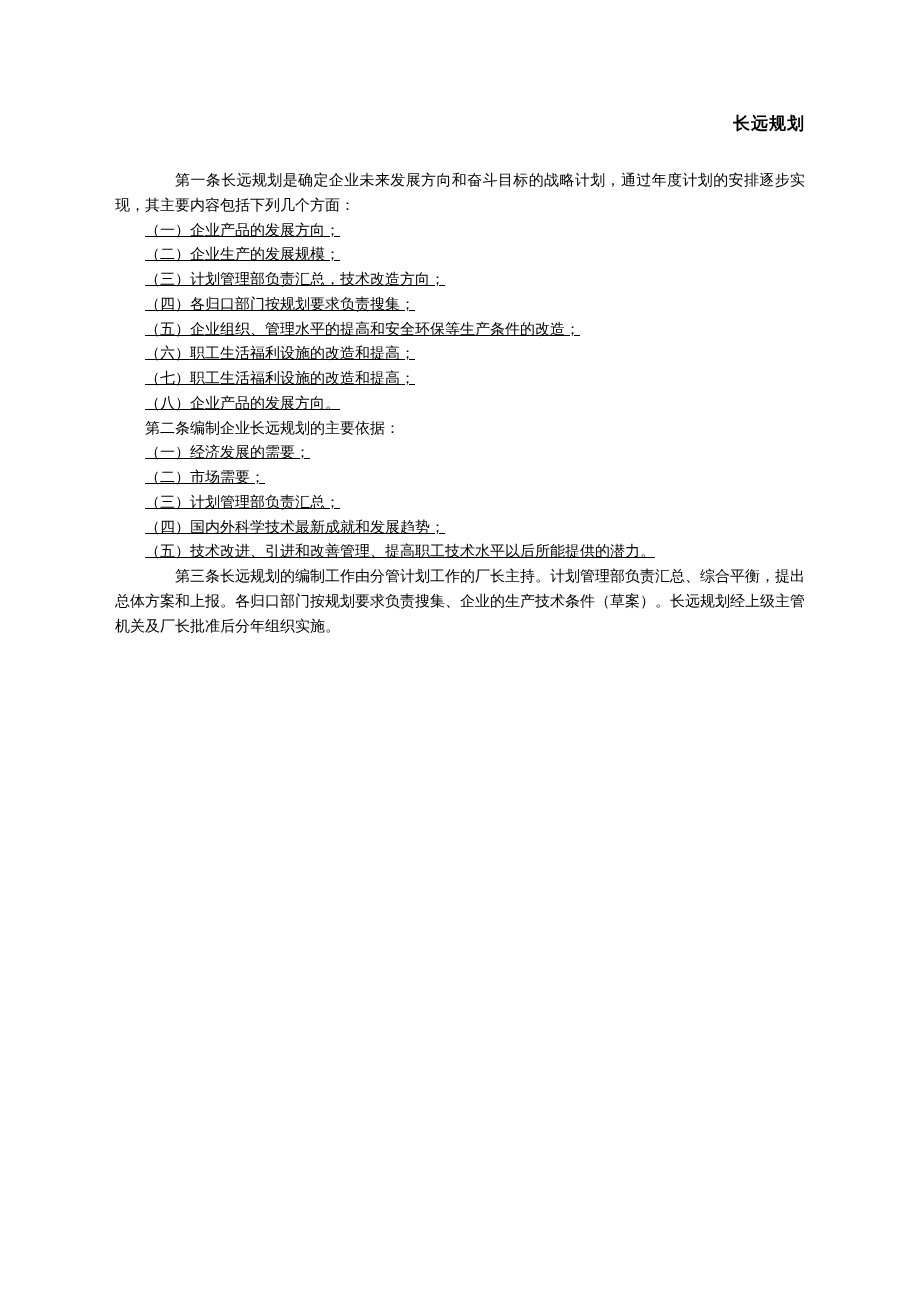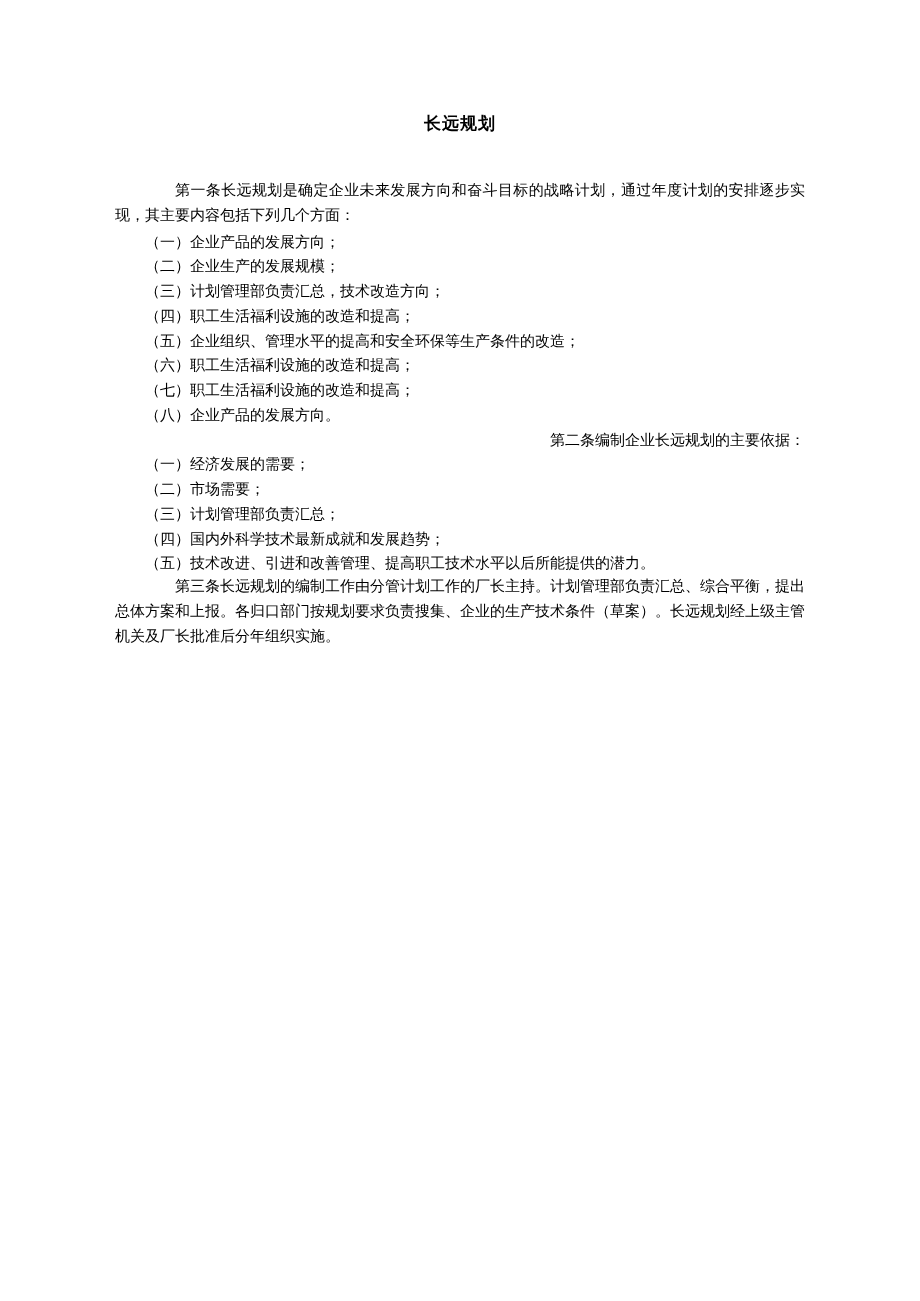"长远规划" .title { margin-bottom: 42px -> 30px; text-align: center -> right }
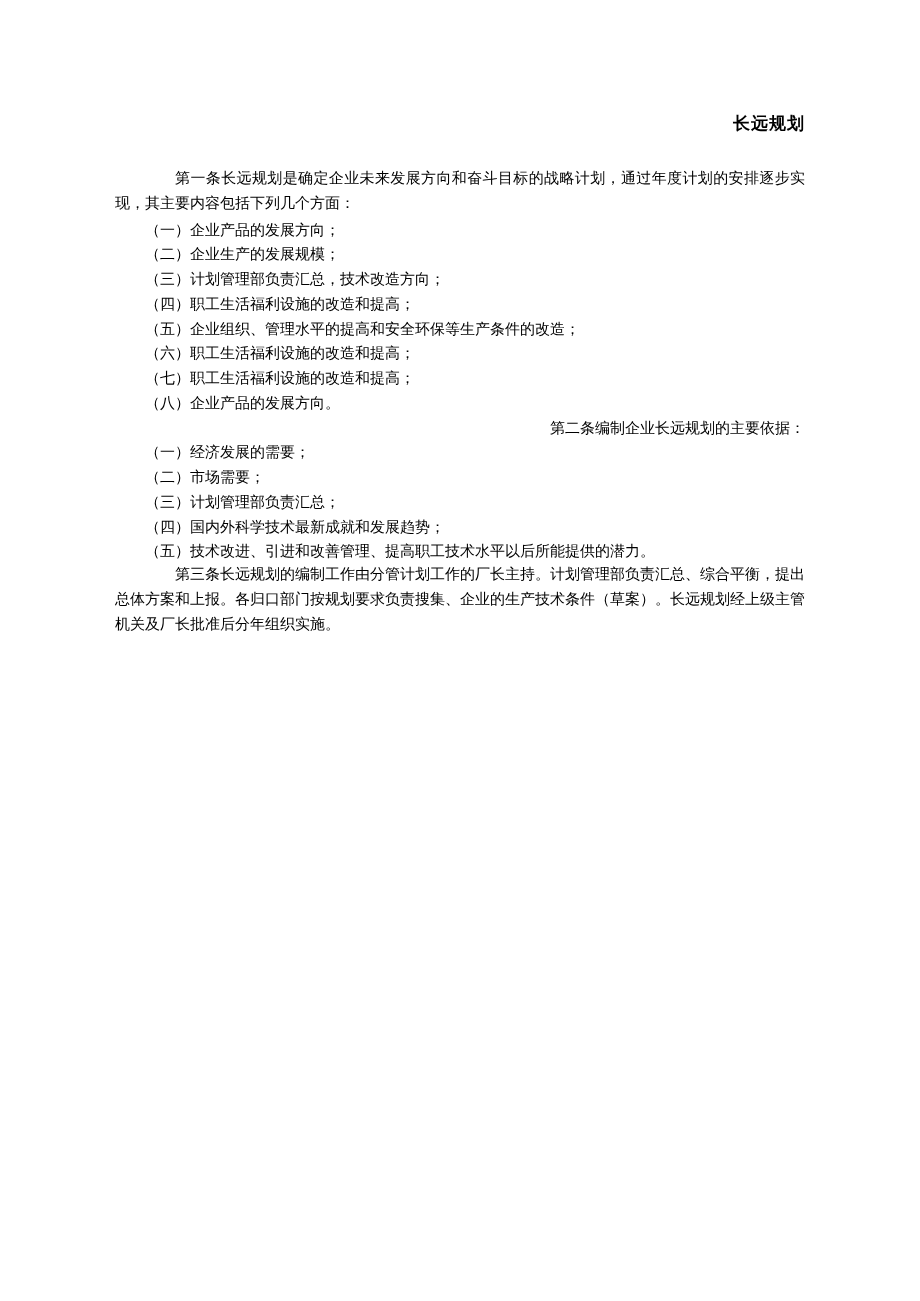"第一条长远规划是确定企业未来发展方向和奋斗目标的战略计划，通过年度计划的安排逐步" .para-first { font-family: Liberation Mono, monospace -> none }
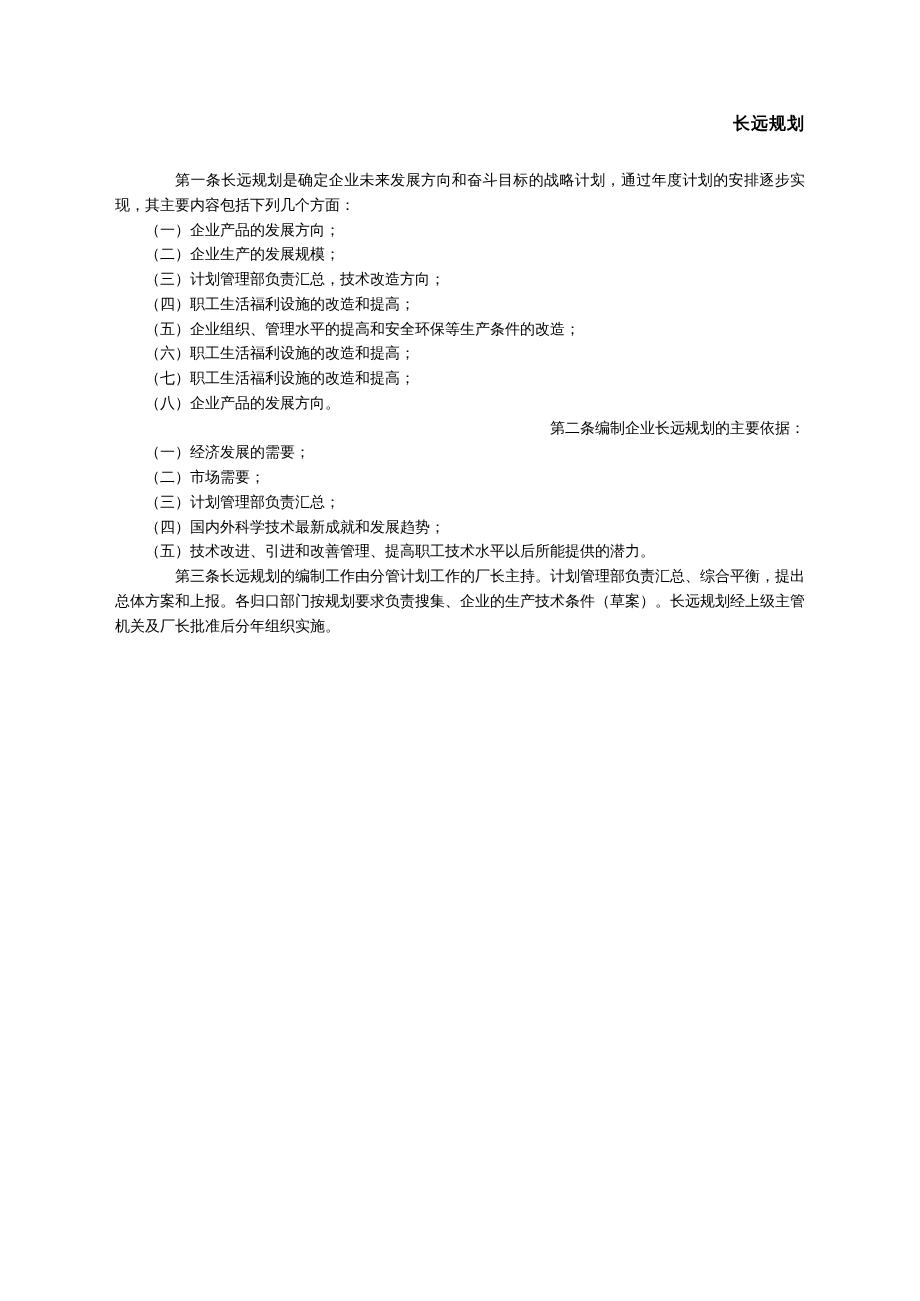"（一）企业产品的发展方向；" .item { text-decoration: none -> underline }
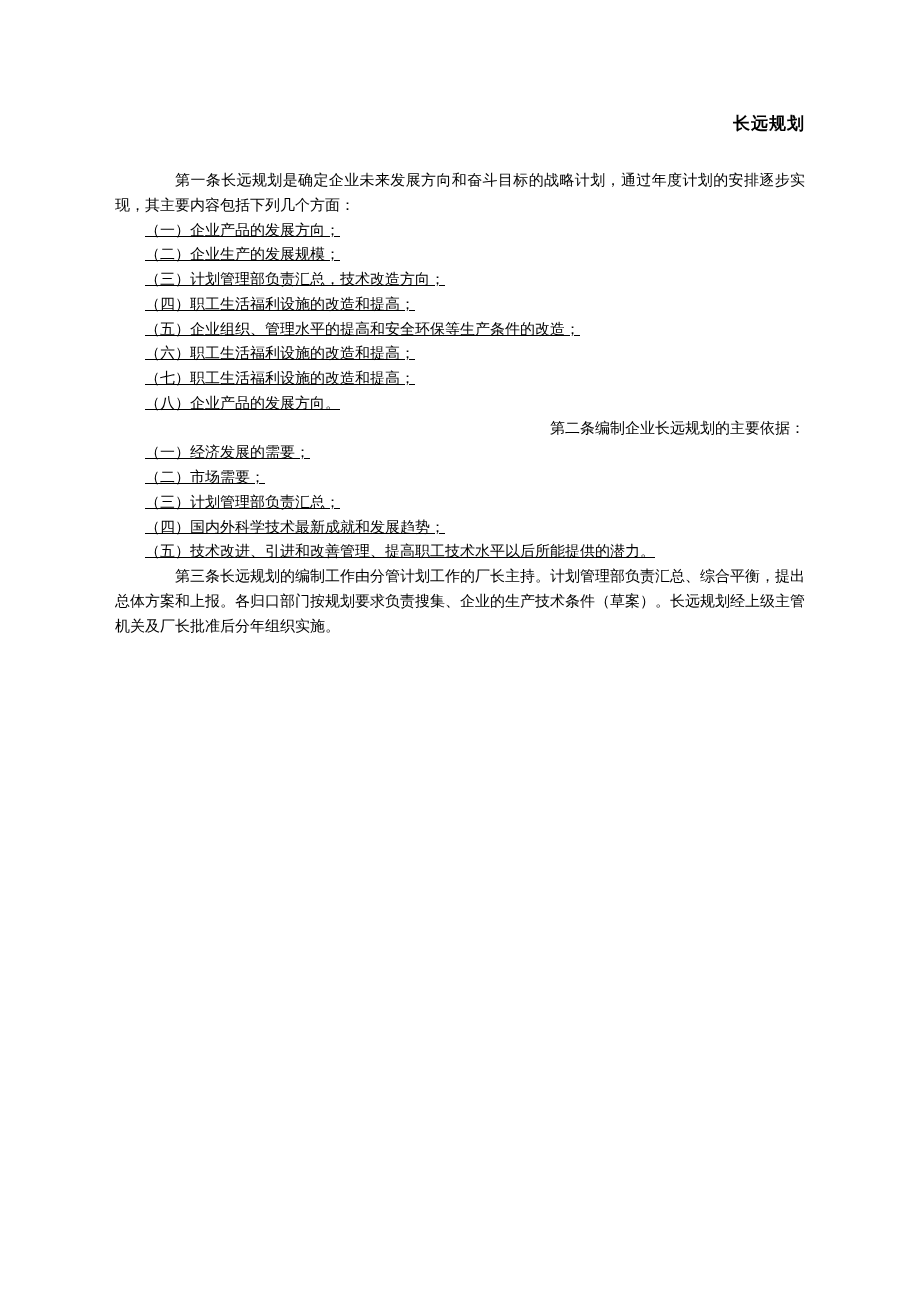"（四）职工生活福利设施的改造和提高；" div.item { text: 职工生活福利设施的改造和提高 -> 各归口部门按规划要求负责搜集 }
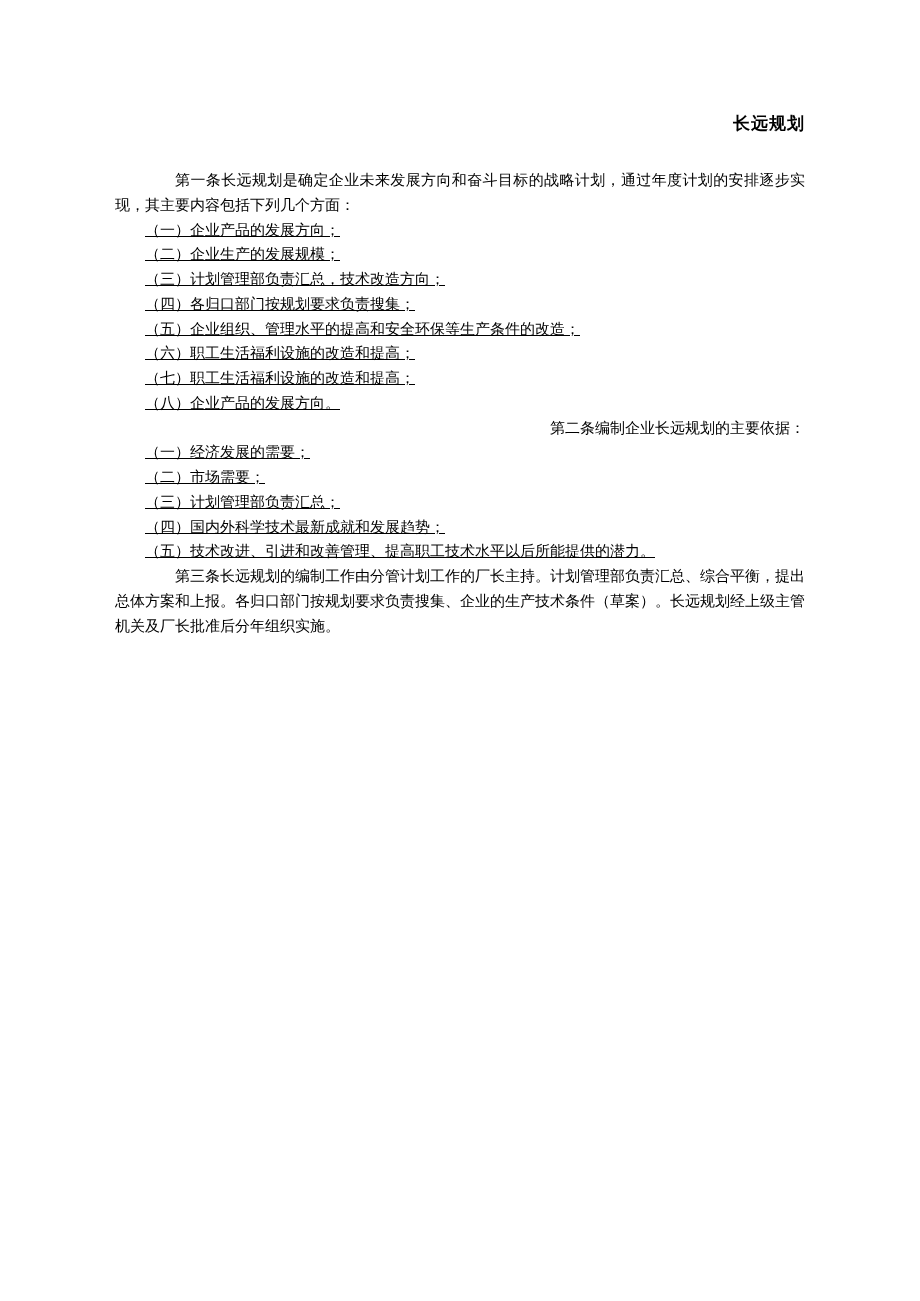"第二条编制企业长远规划的主要依据：" .para-indent { text-align: right -> none }
